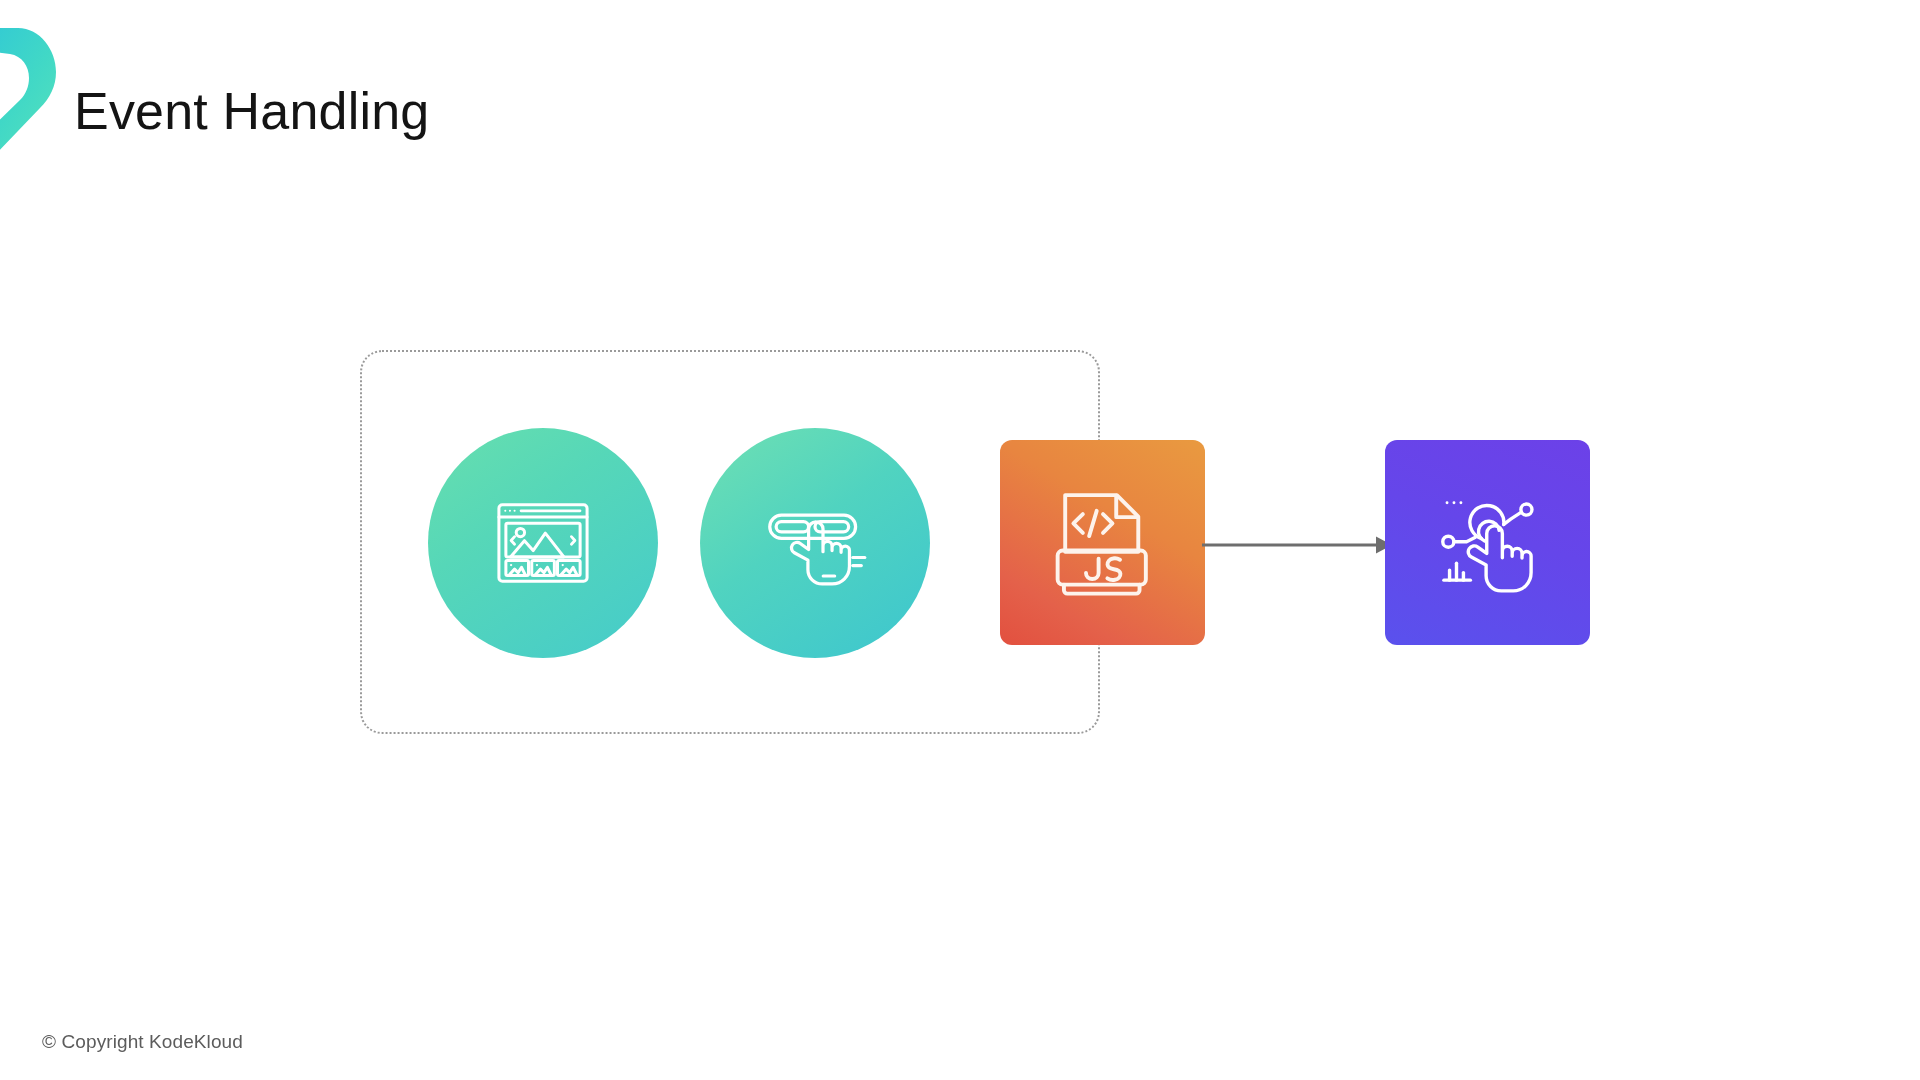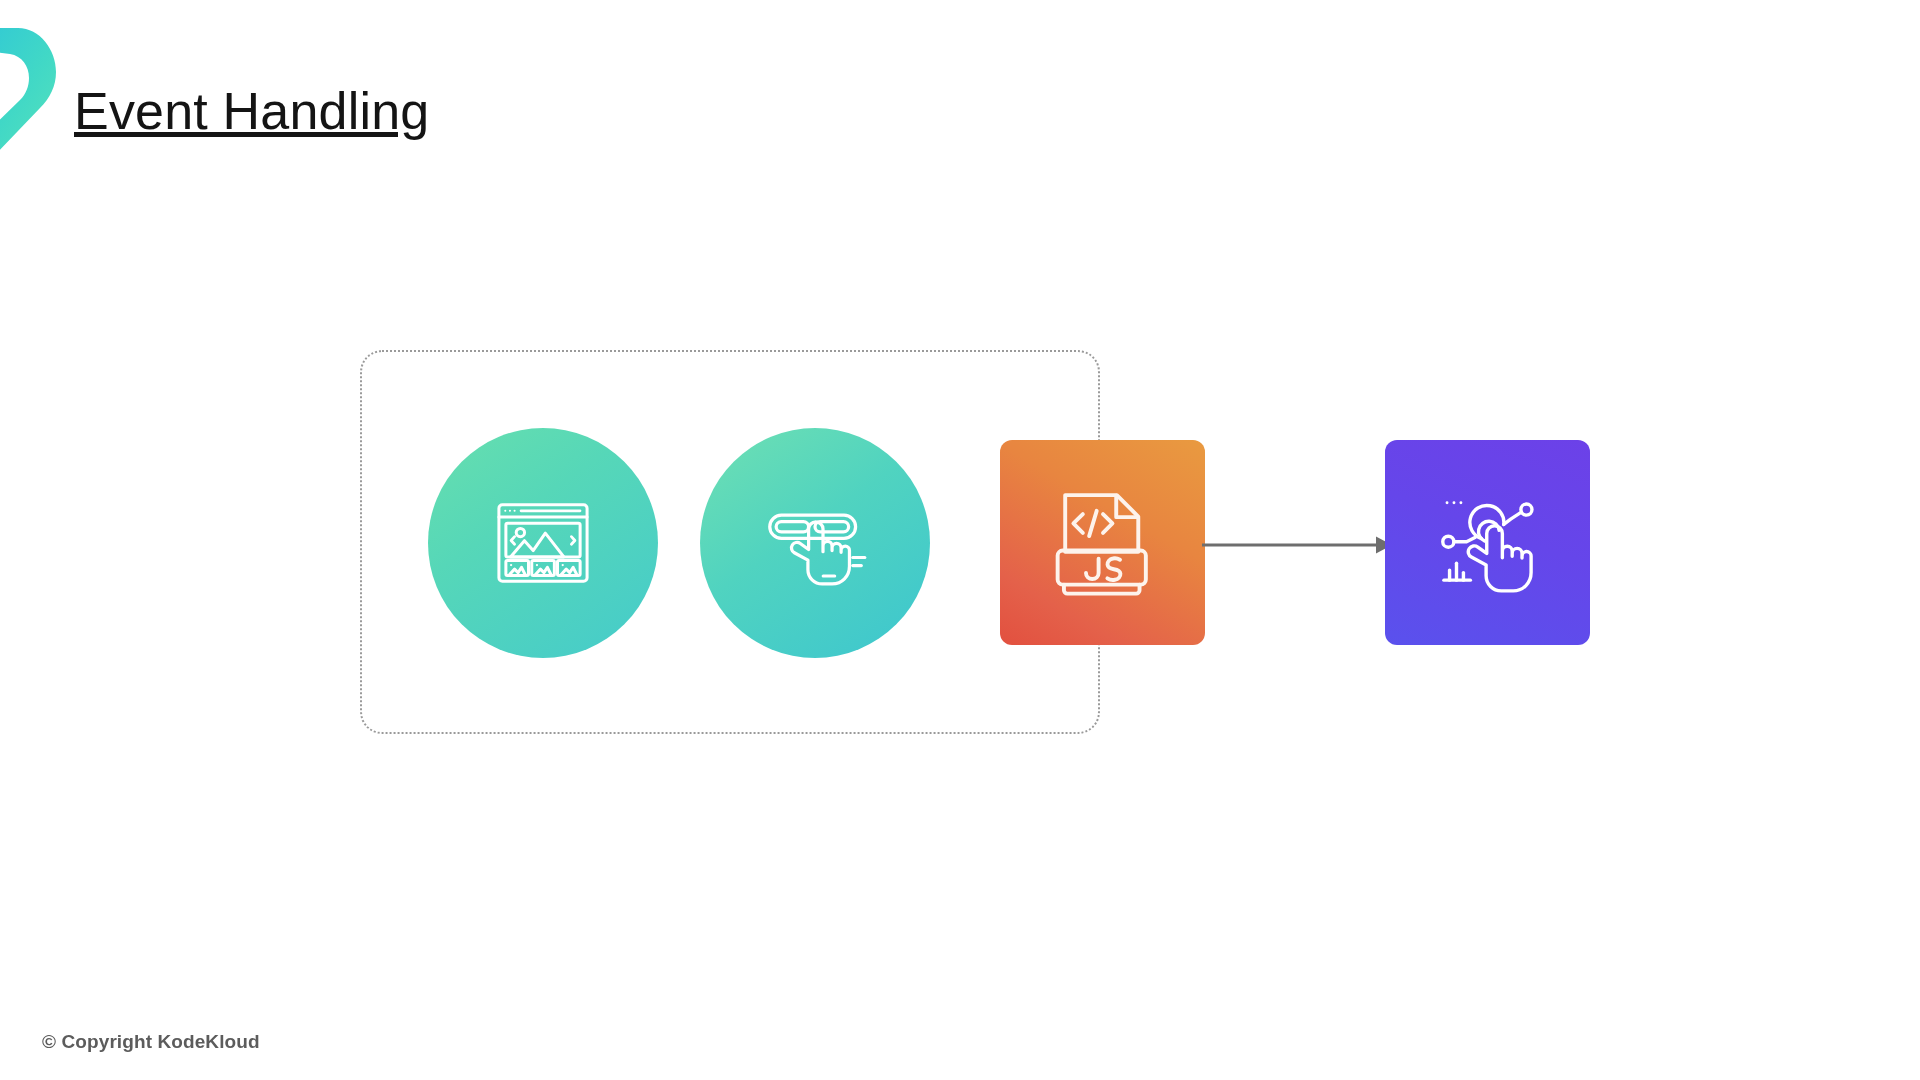"Event Handling" .slide-title { text-decoration: underline -> none }
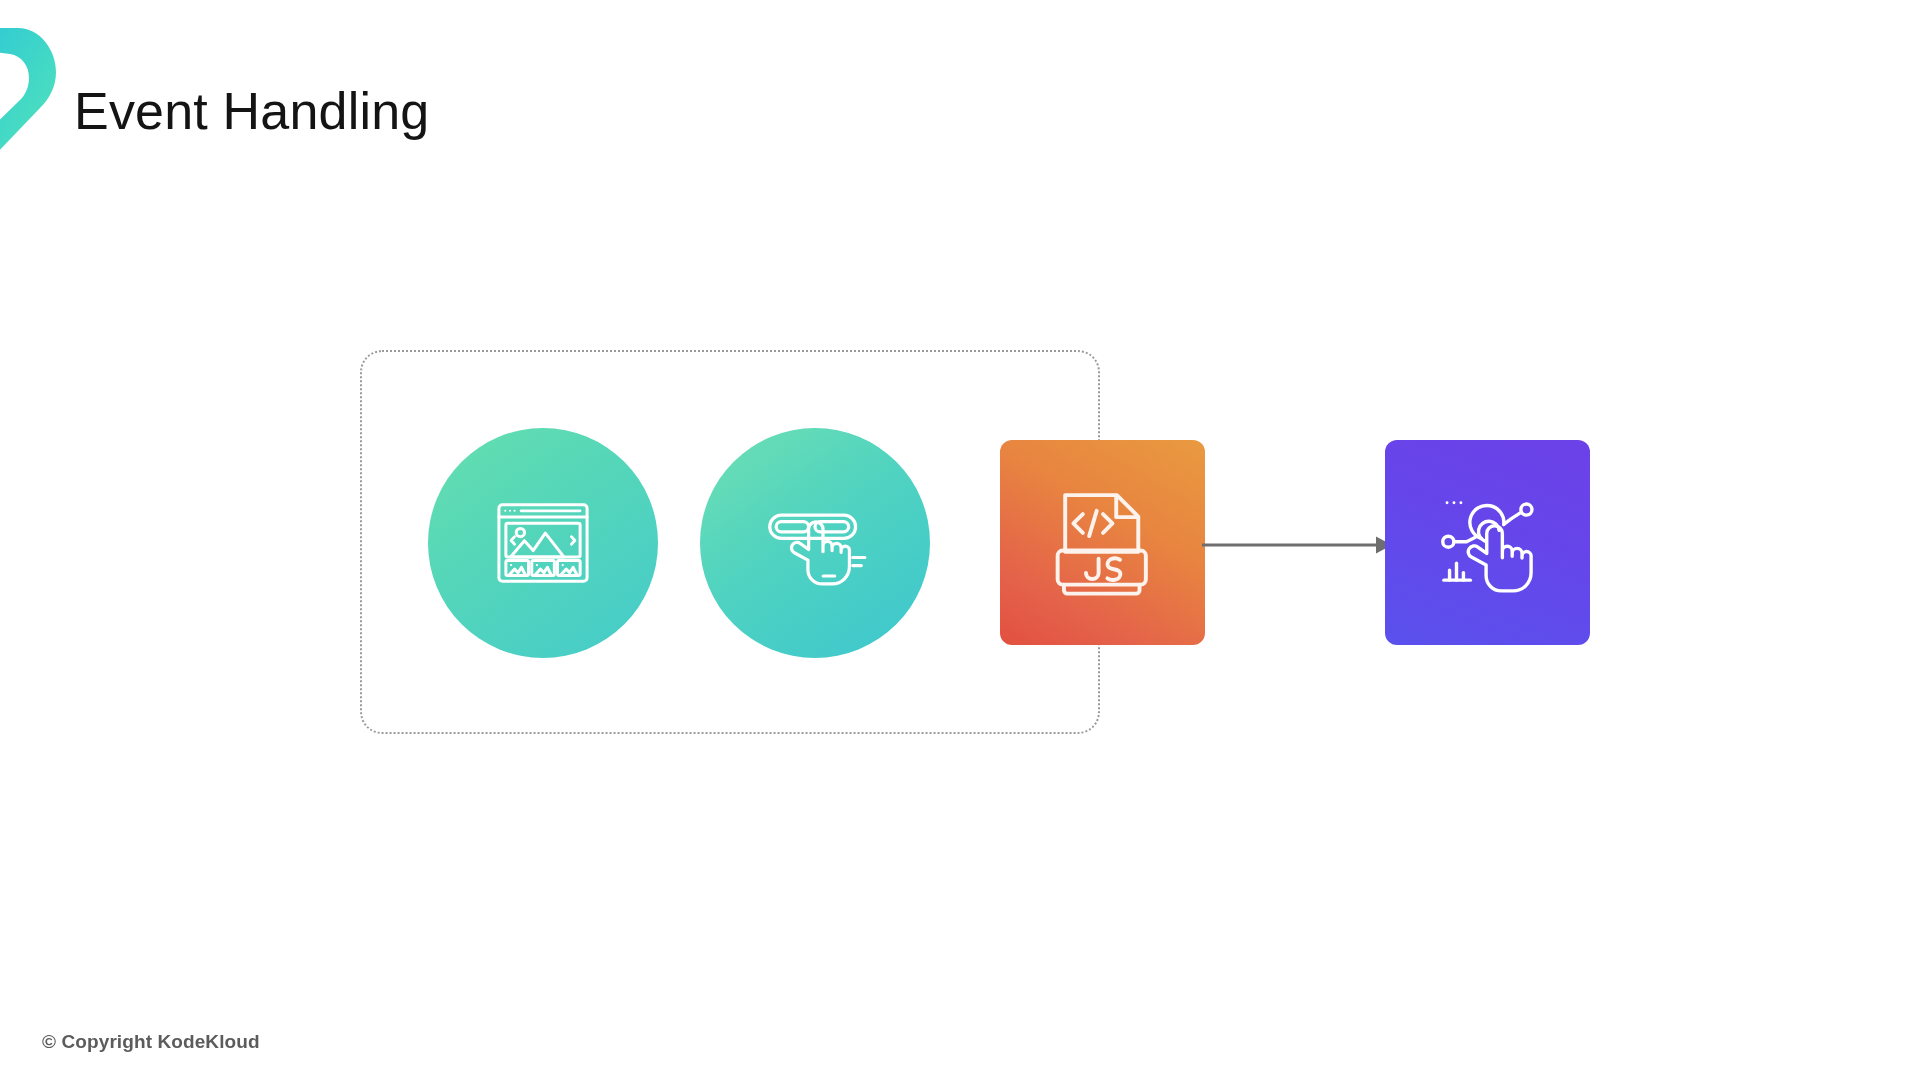"© Copyright KodeKloud" .footer-copyright { font-weight: bold -> none }
